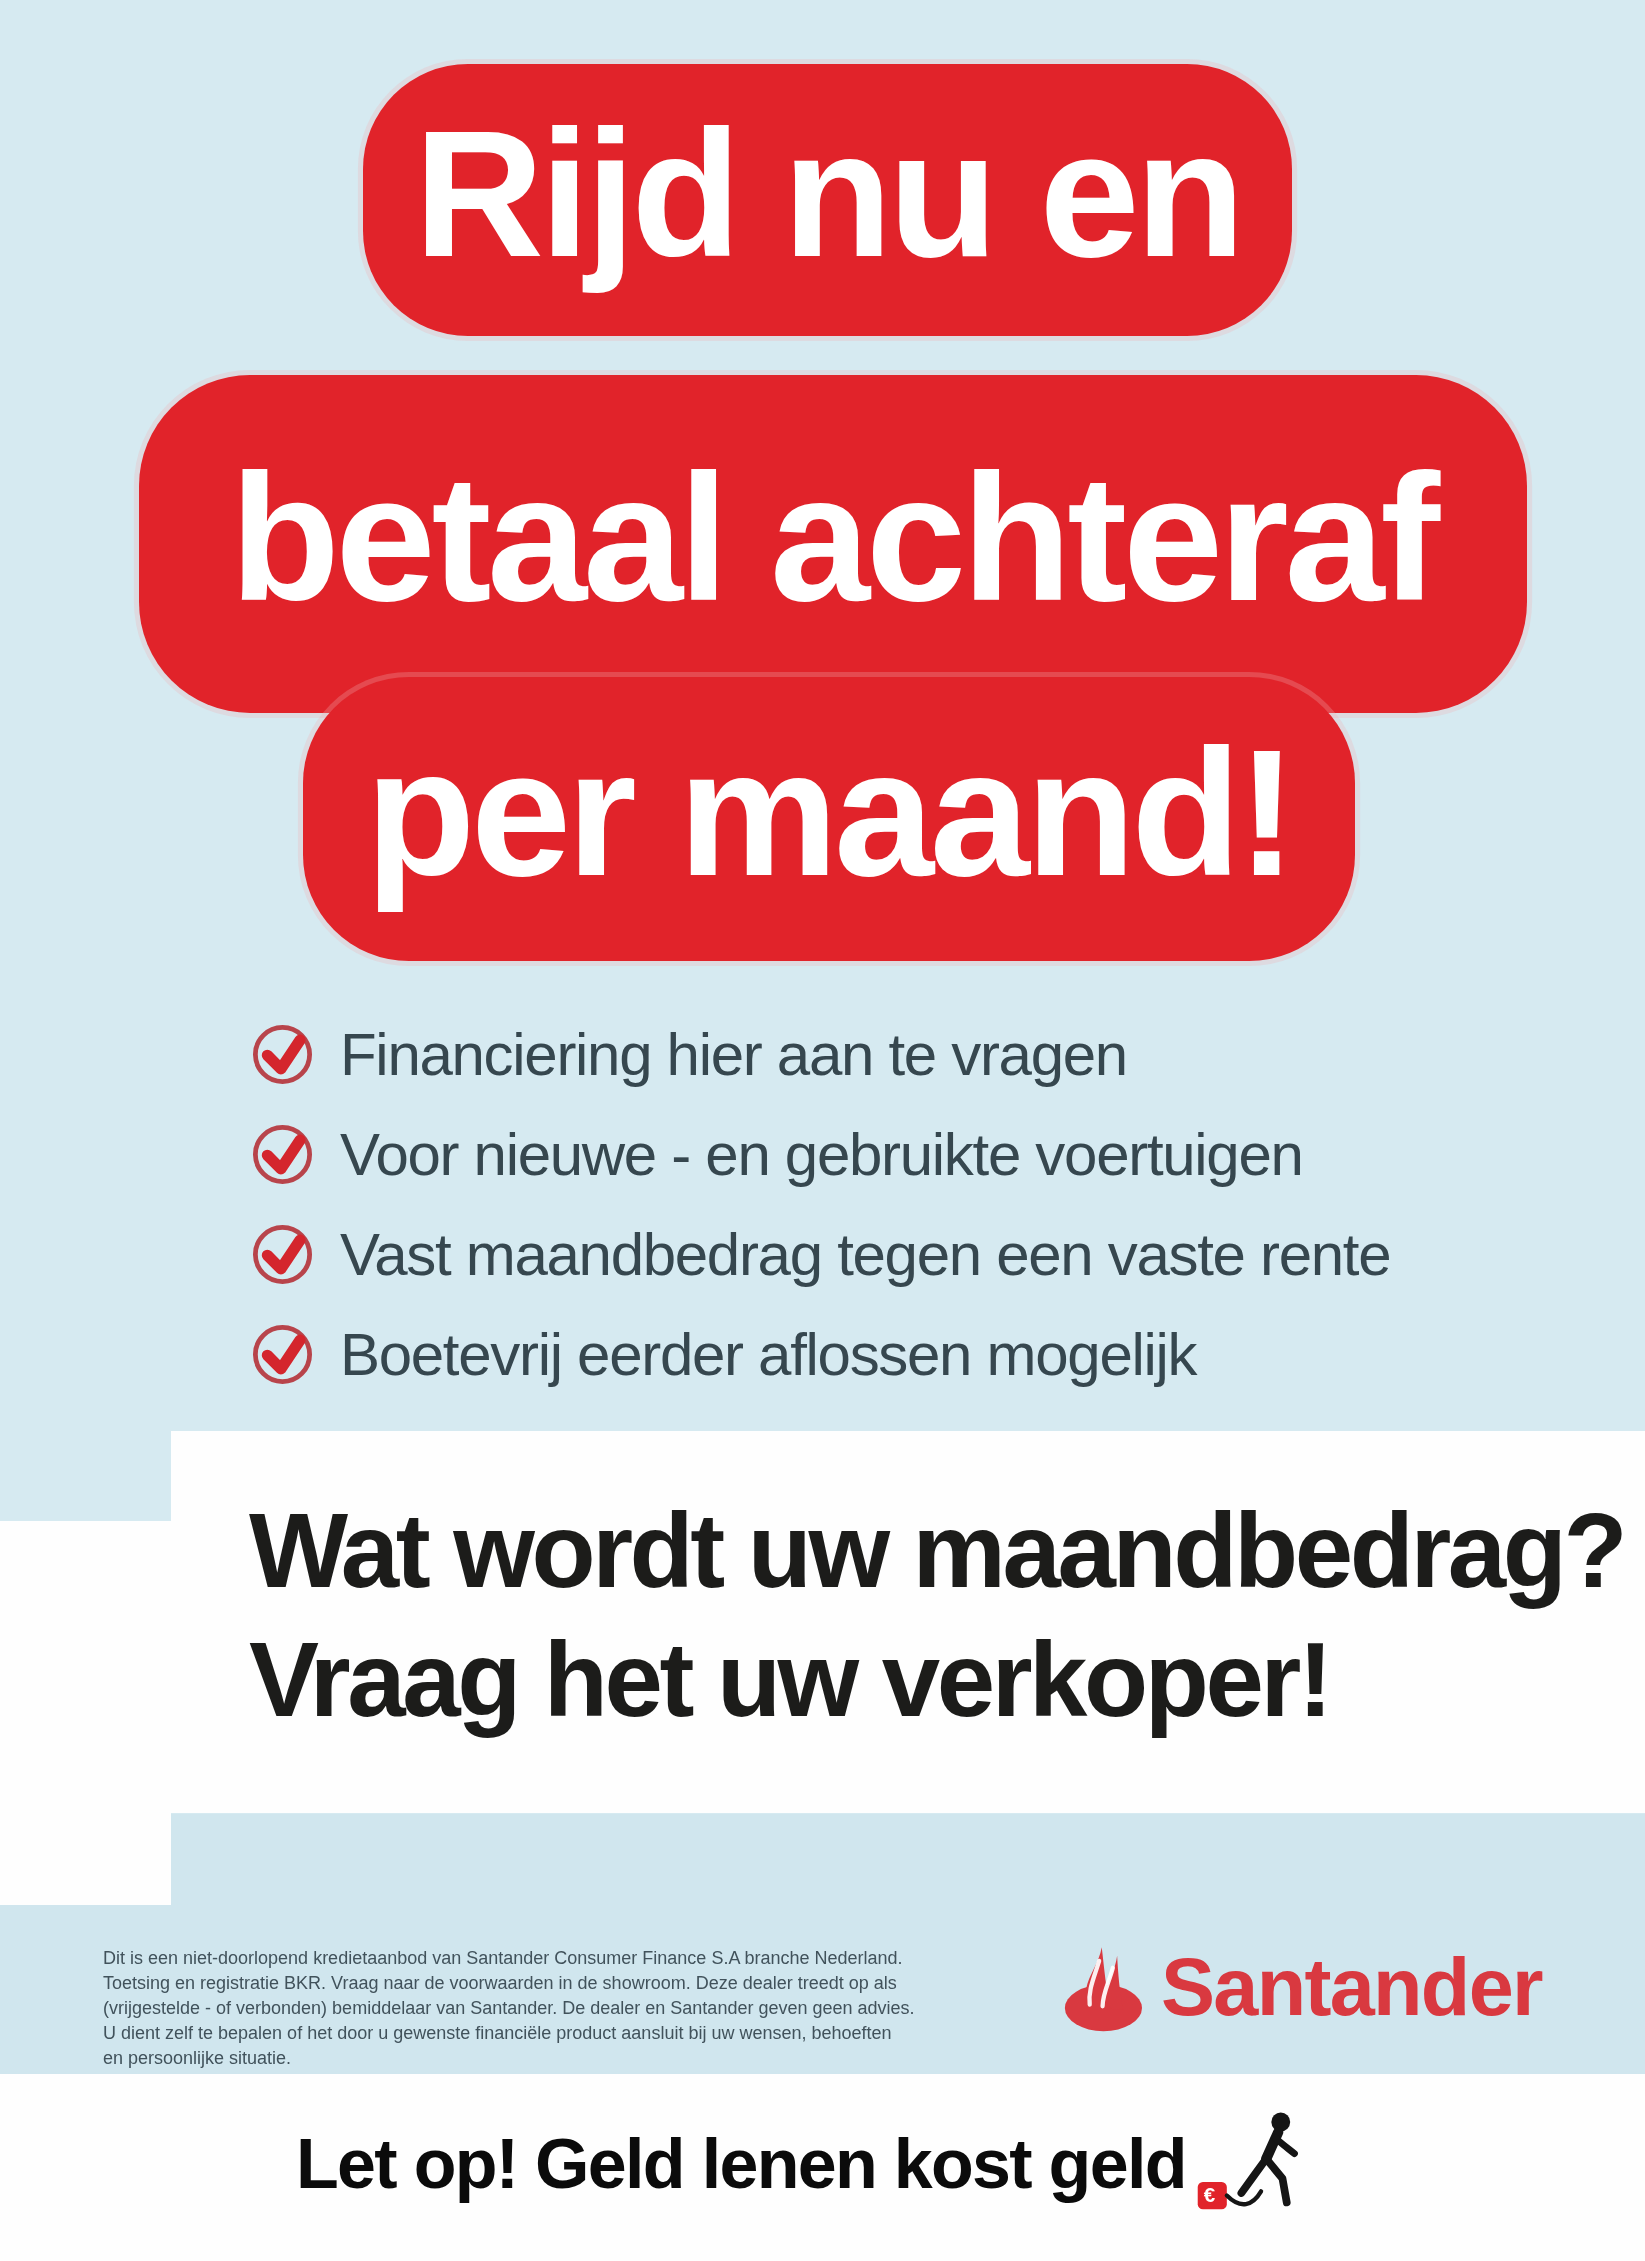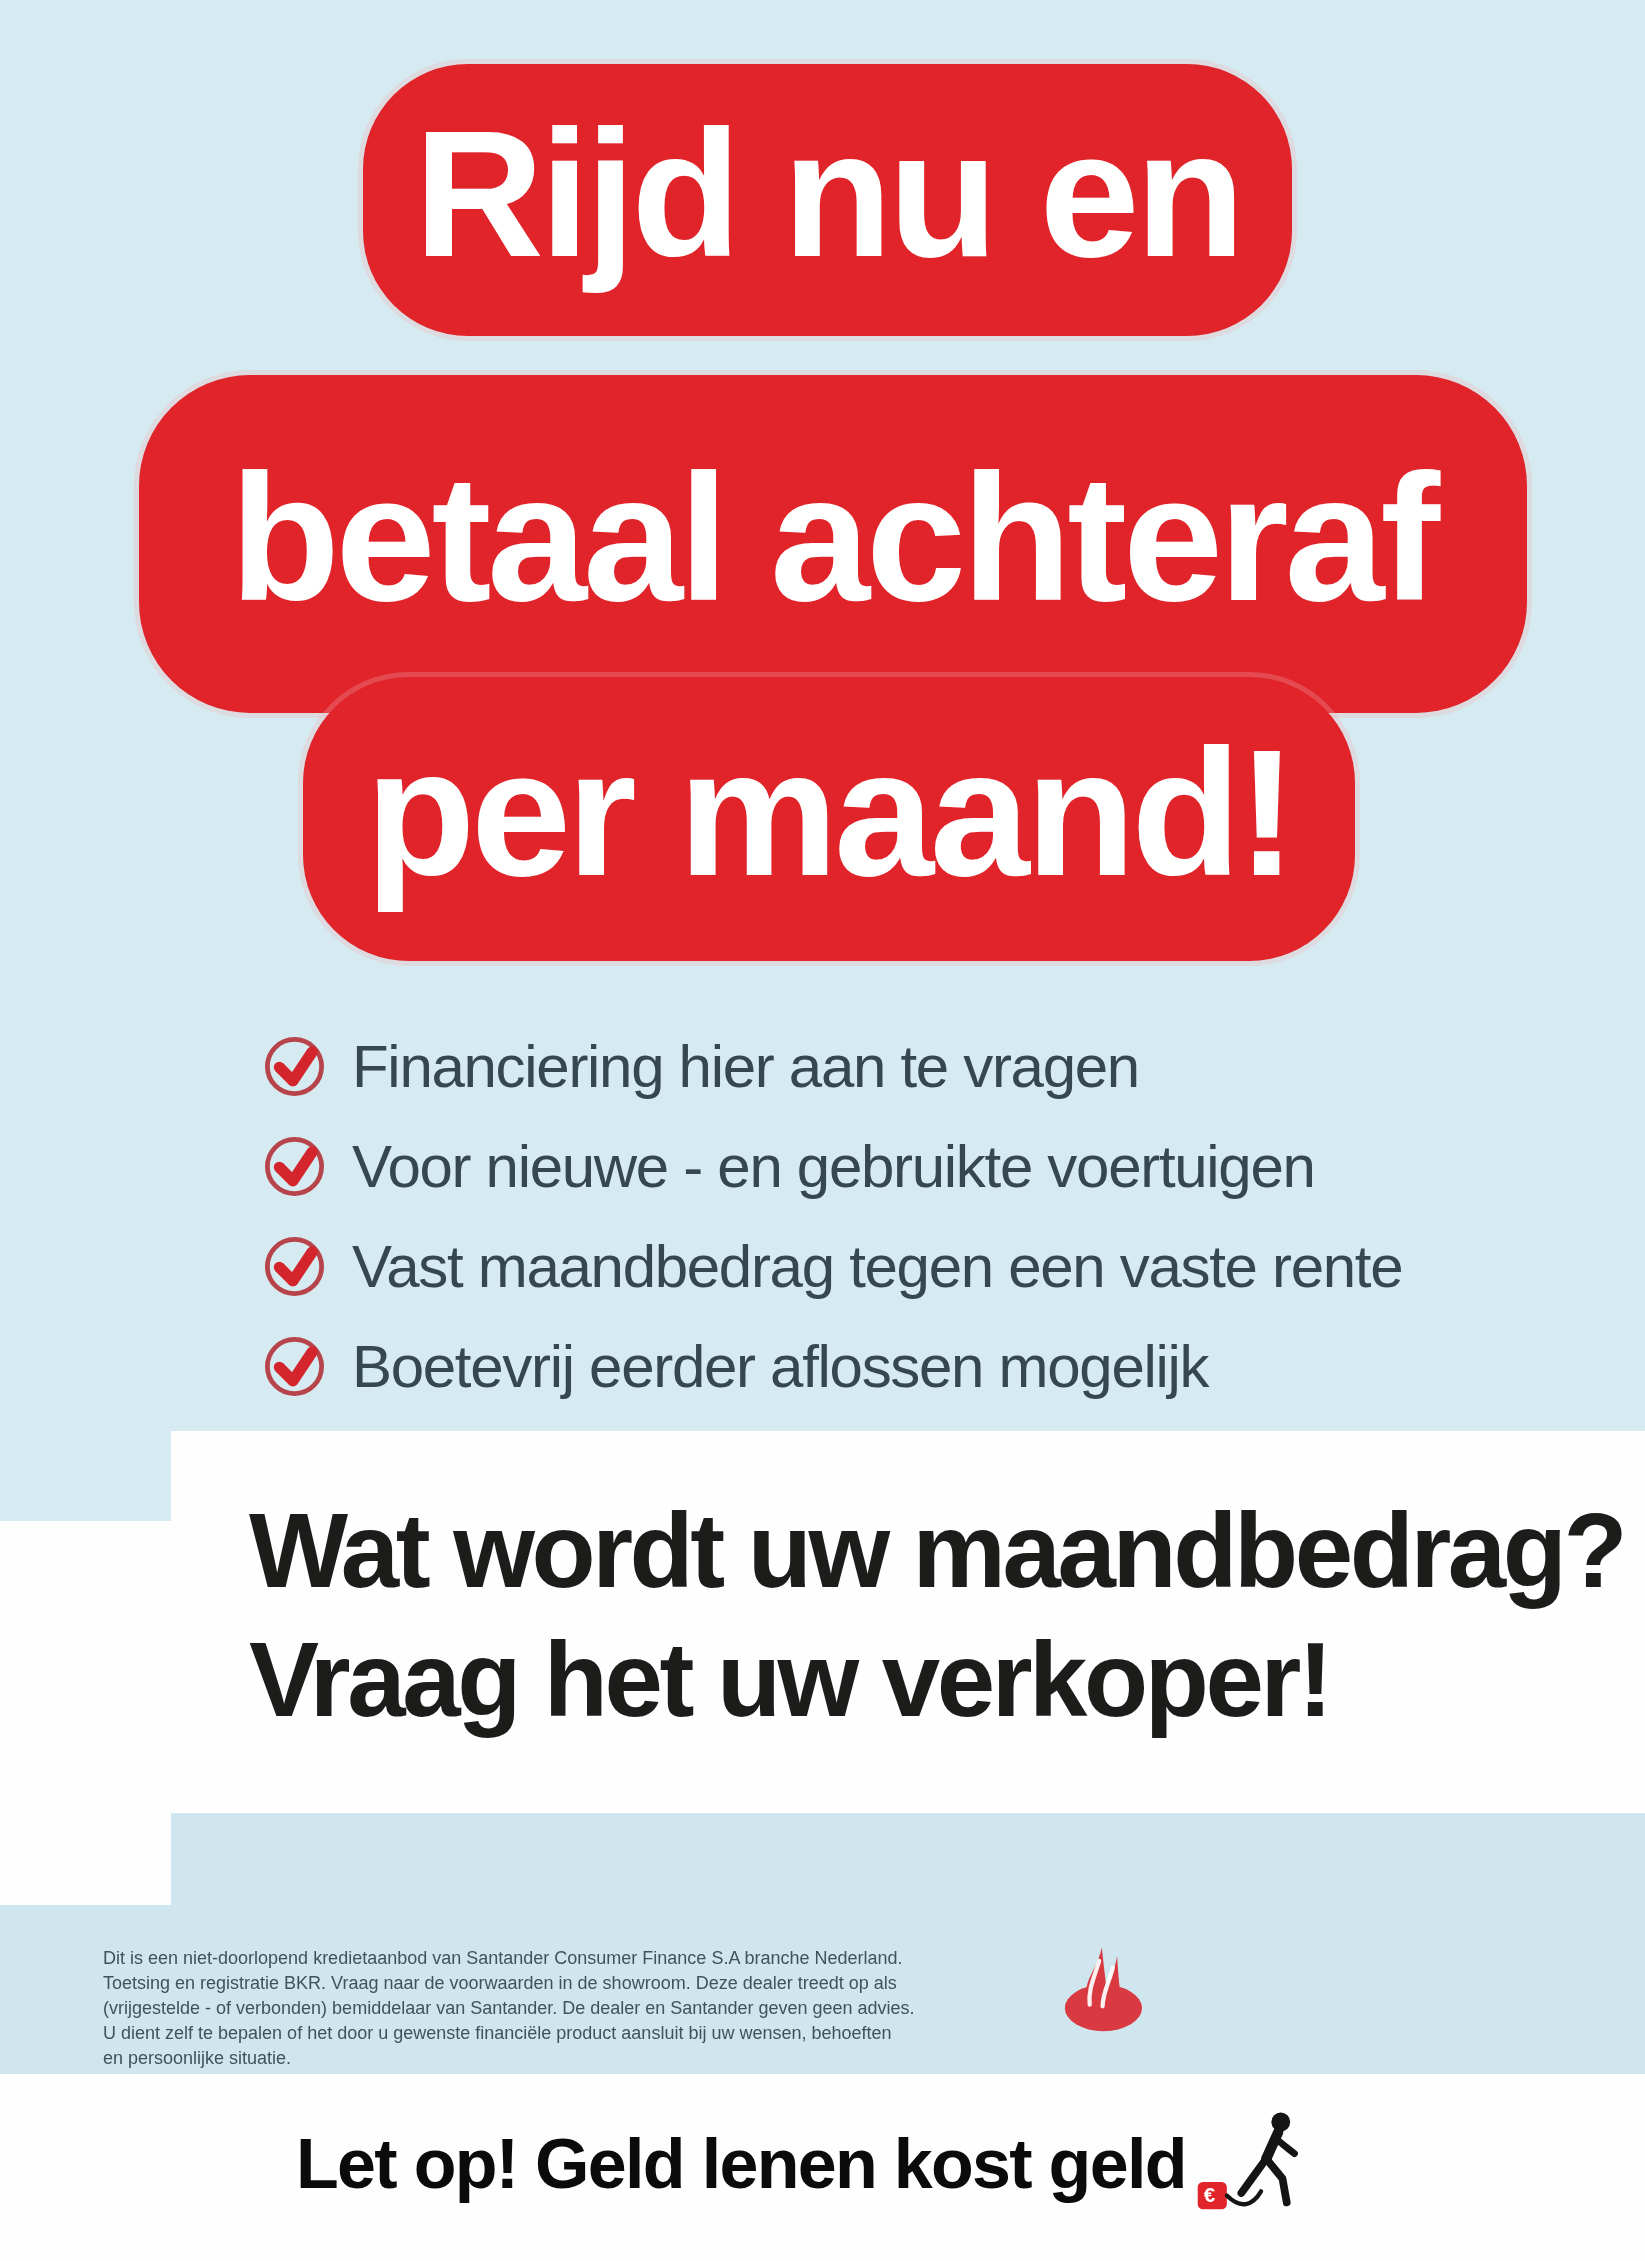"Financiering hier aan te vragen" .benefits { margin: 12px -> 0 }
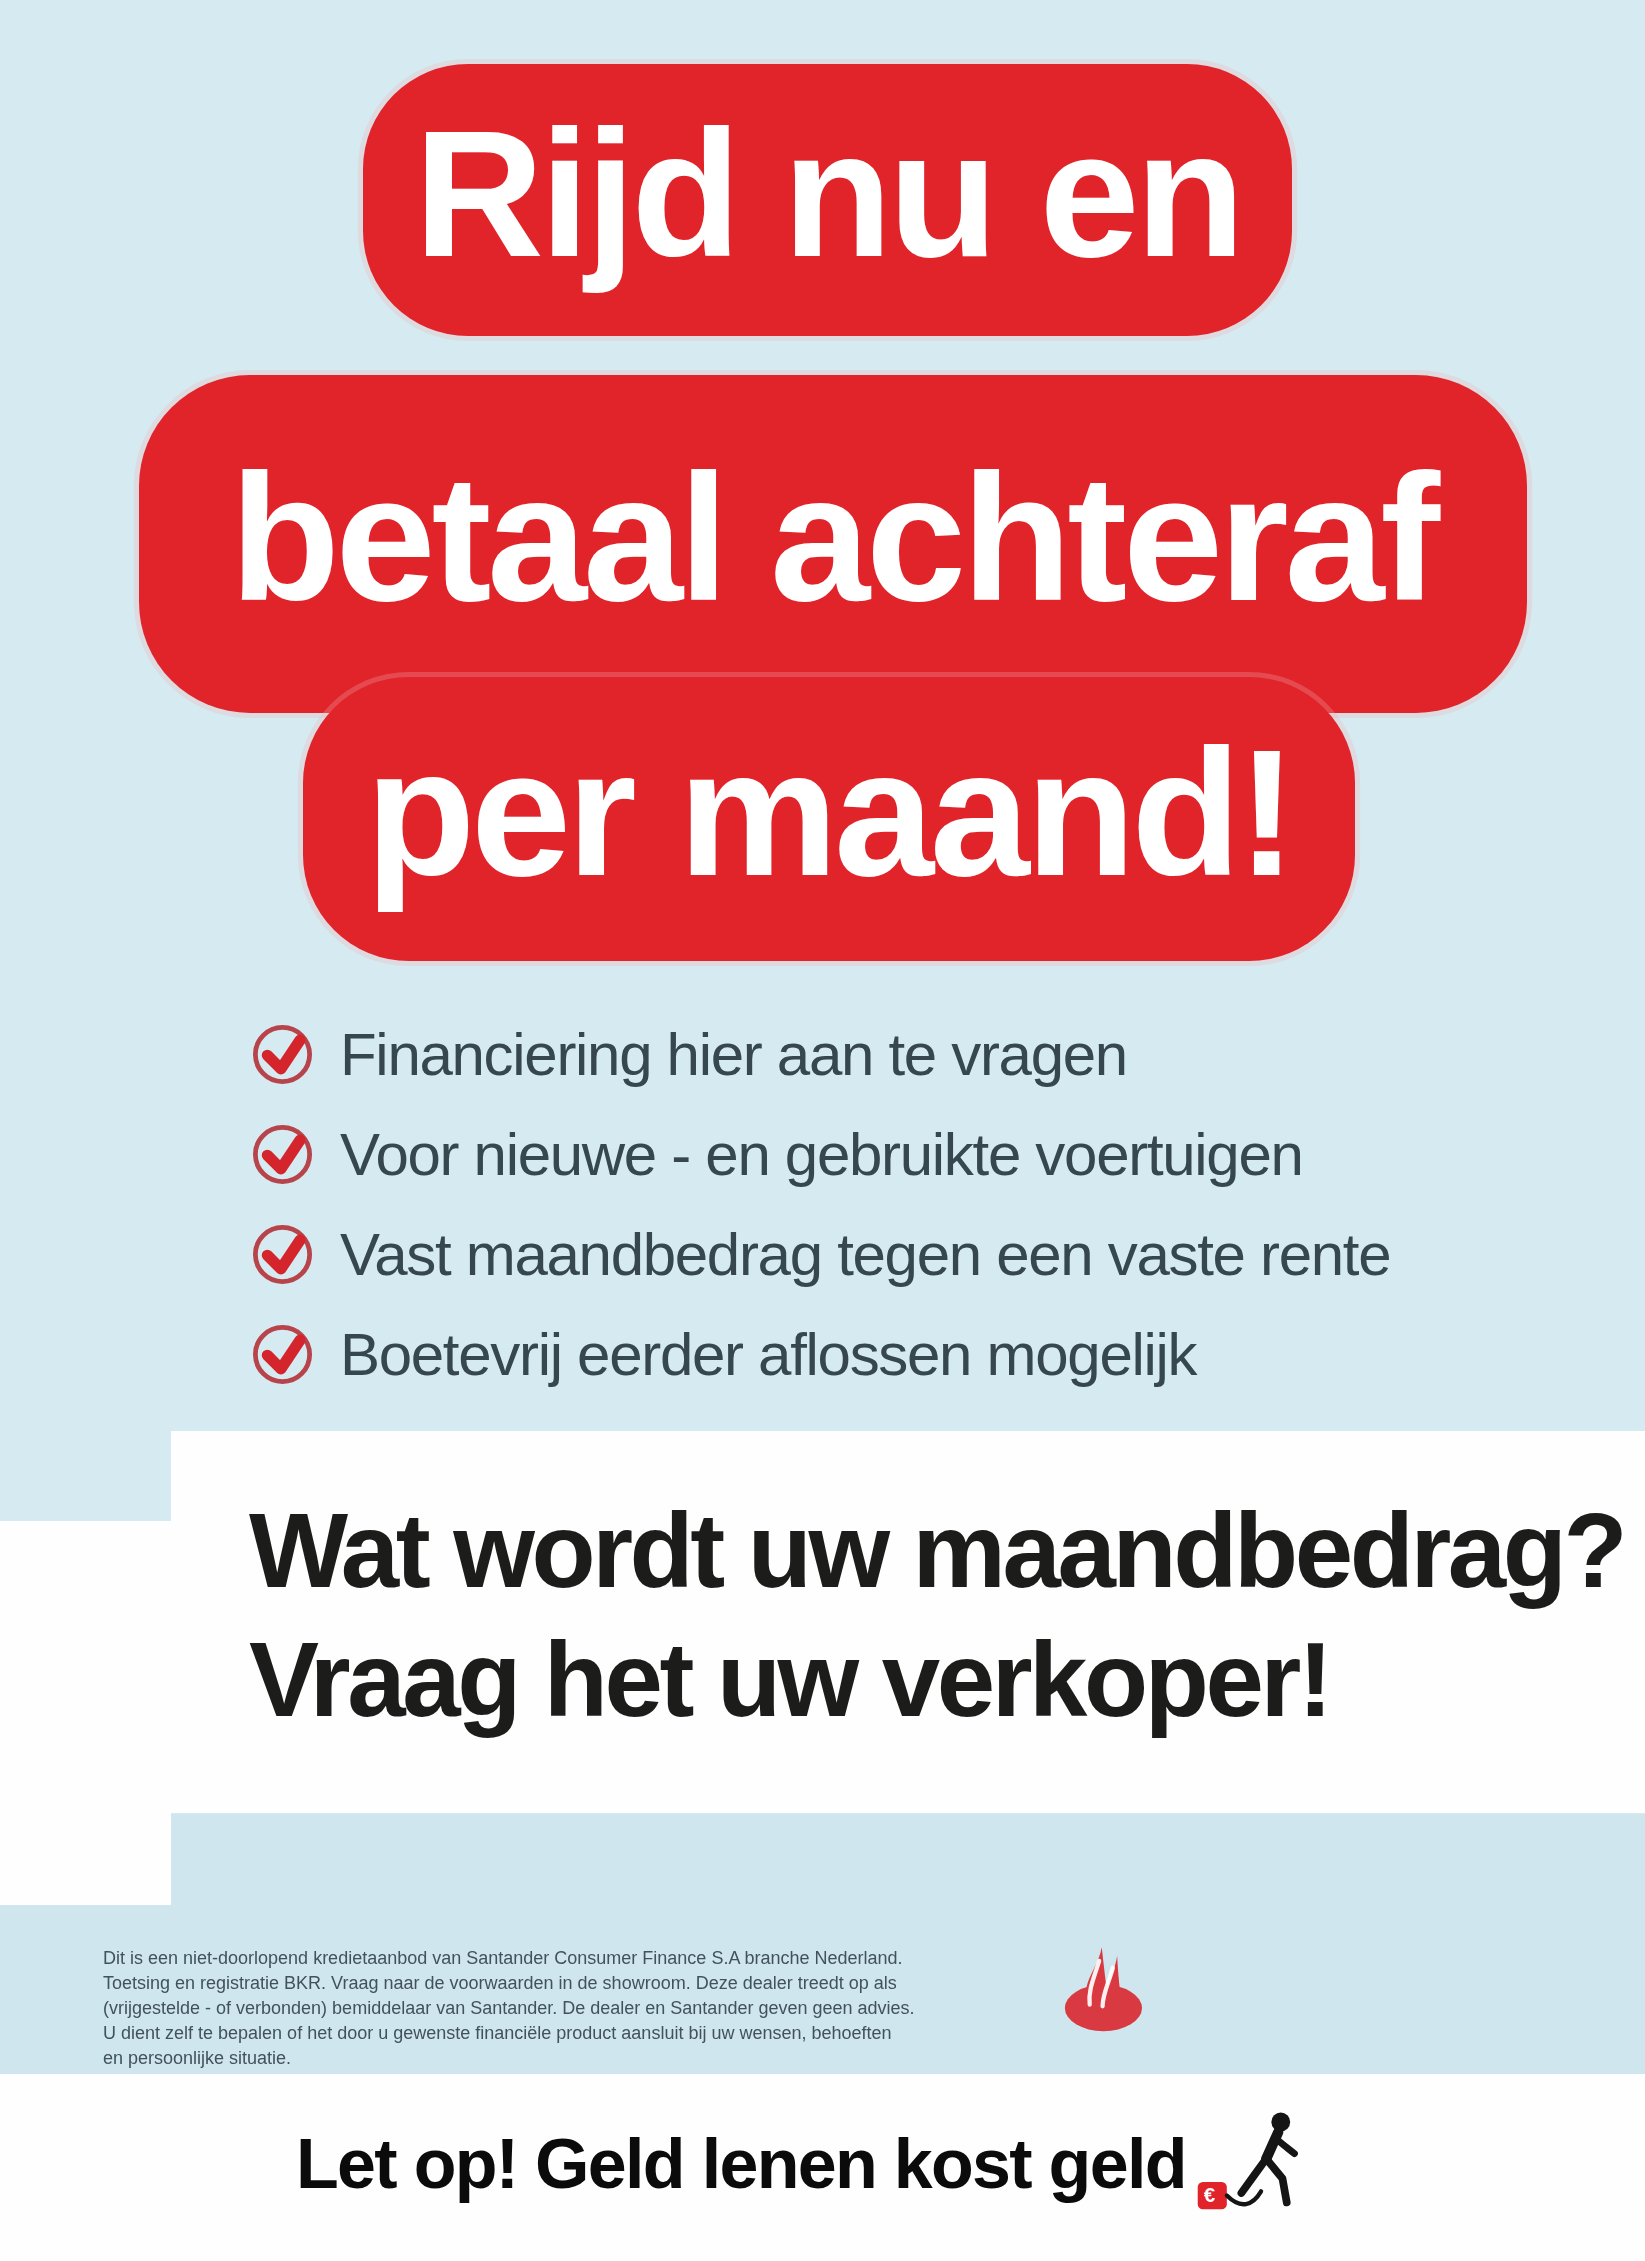"Santander" span.brand-name { html: none -> <span>Santander</span> }
